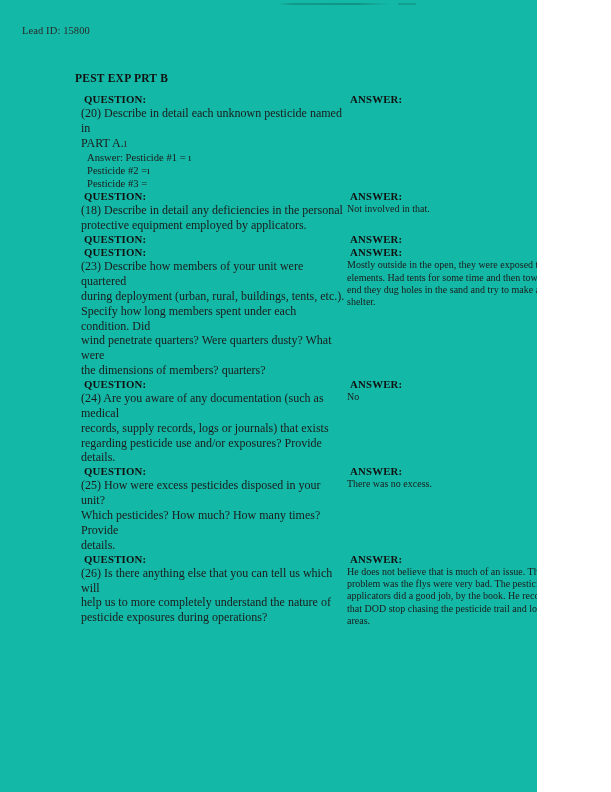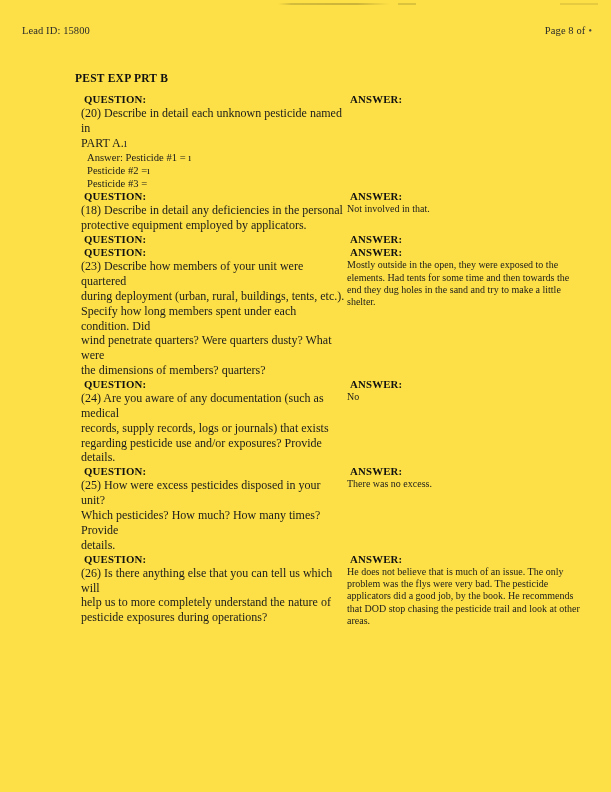"Lead ID: 15800" .page { background: #fde047 -> #14b8a6; width: 611px -> 537px }
